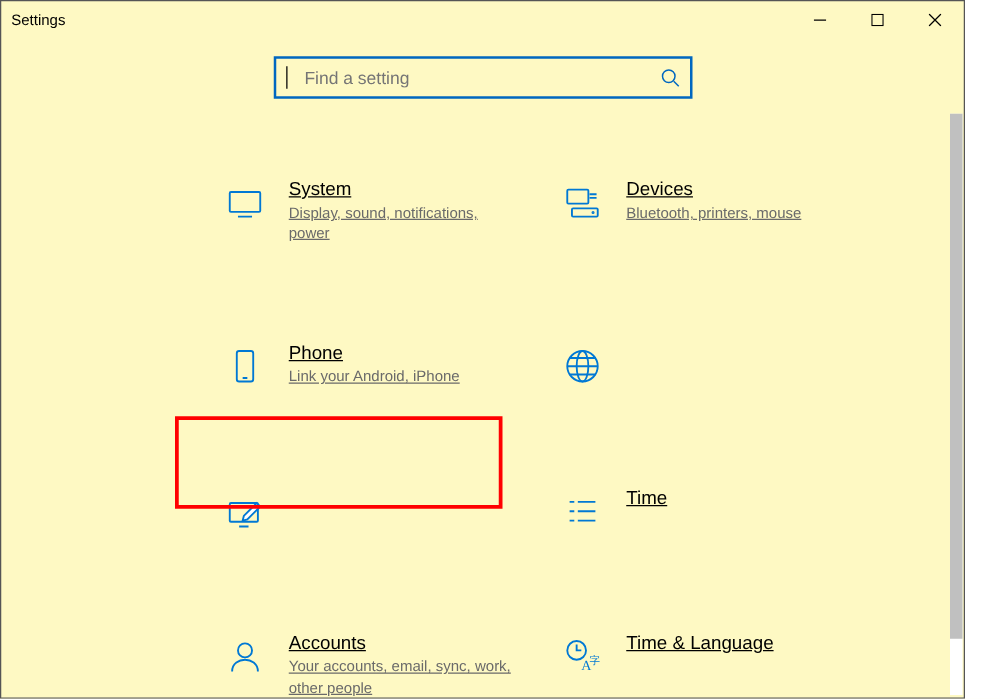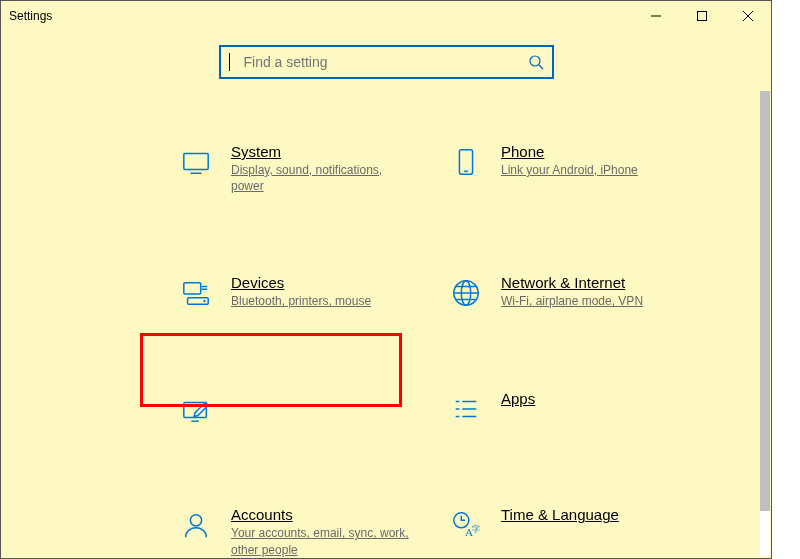"Phone" div.tile { order: before "Devices" -> after "Devices" }
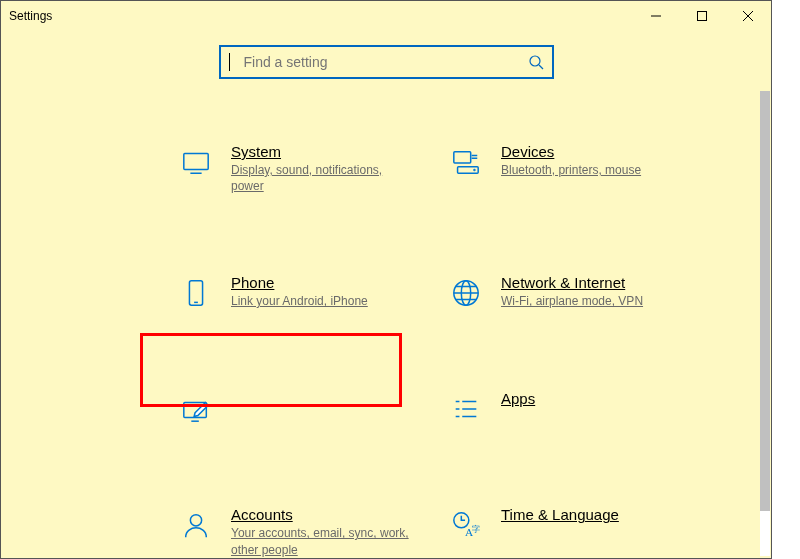"Network & Internet" div.text { html: <div> <div>Network &amp; Internet</div> <div>Wi-Fi, airplane mode, VPN</div> </div> -> none }
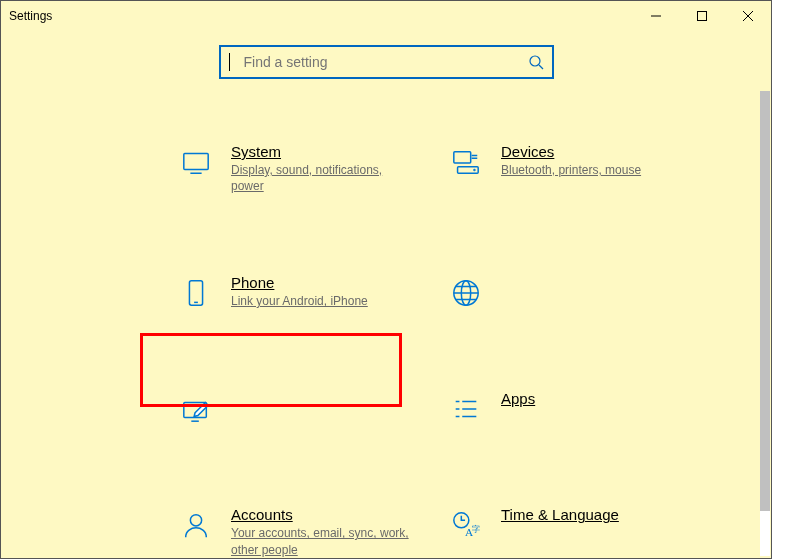"Apps" div.name { text: Apps -> Time }
